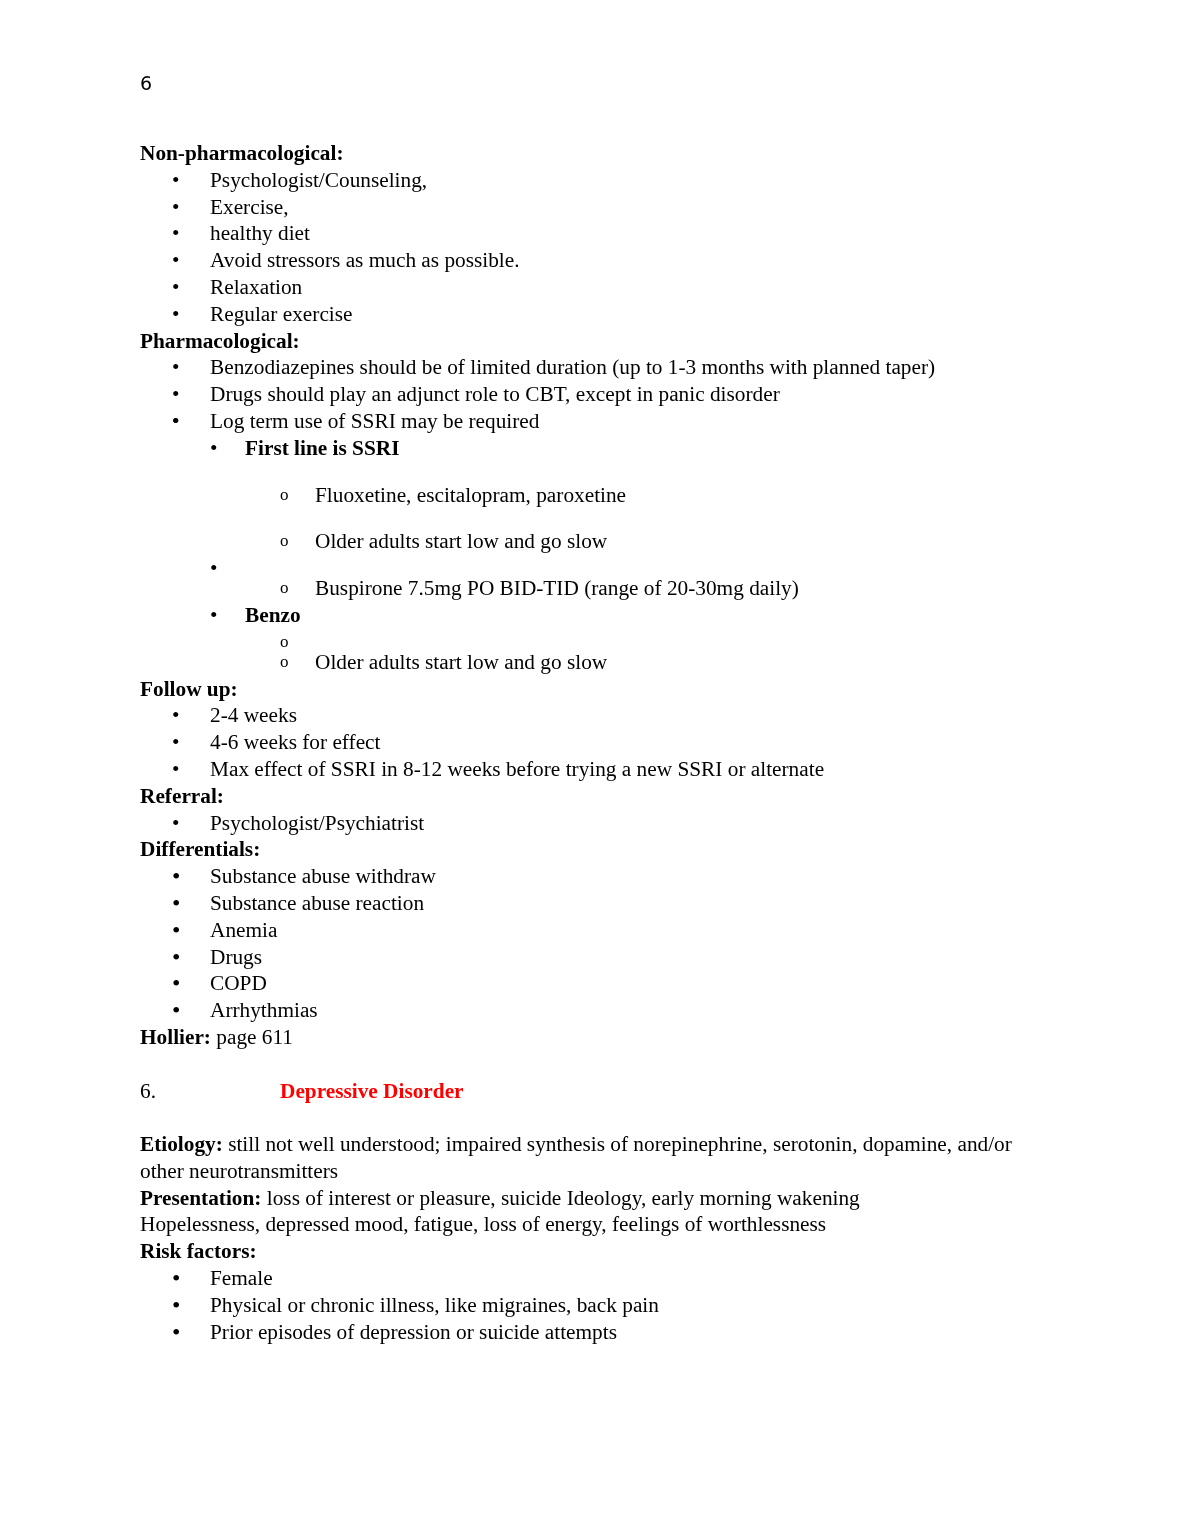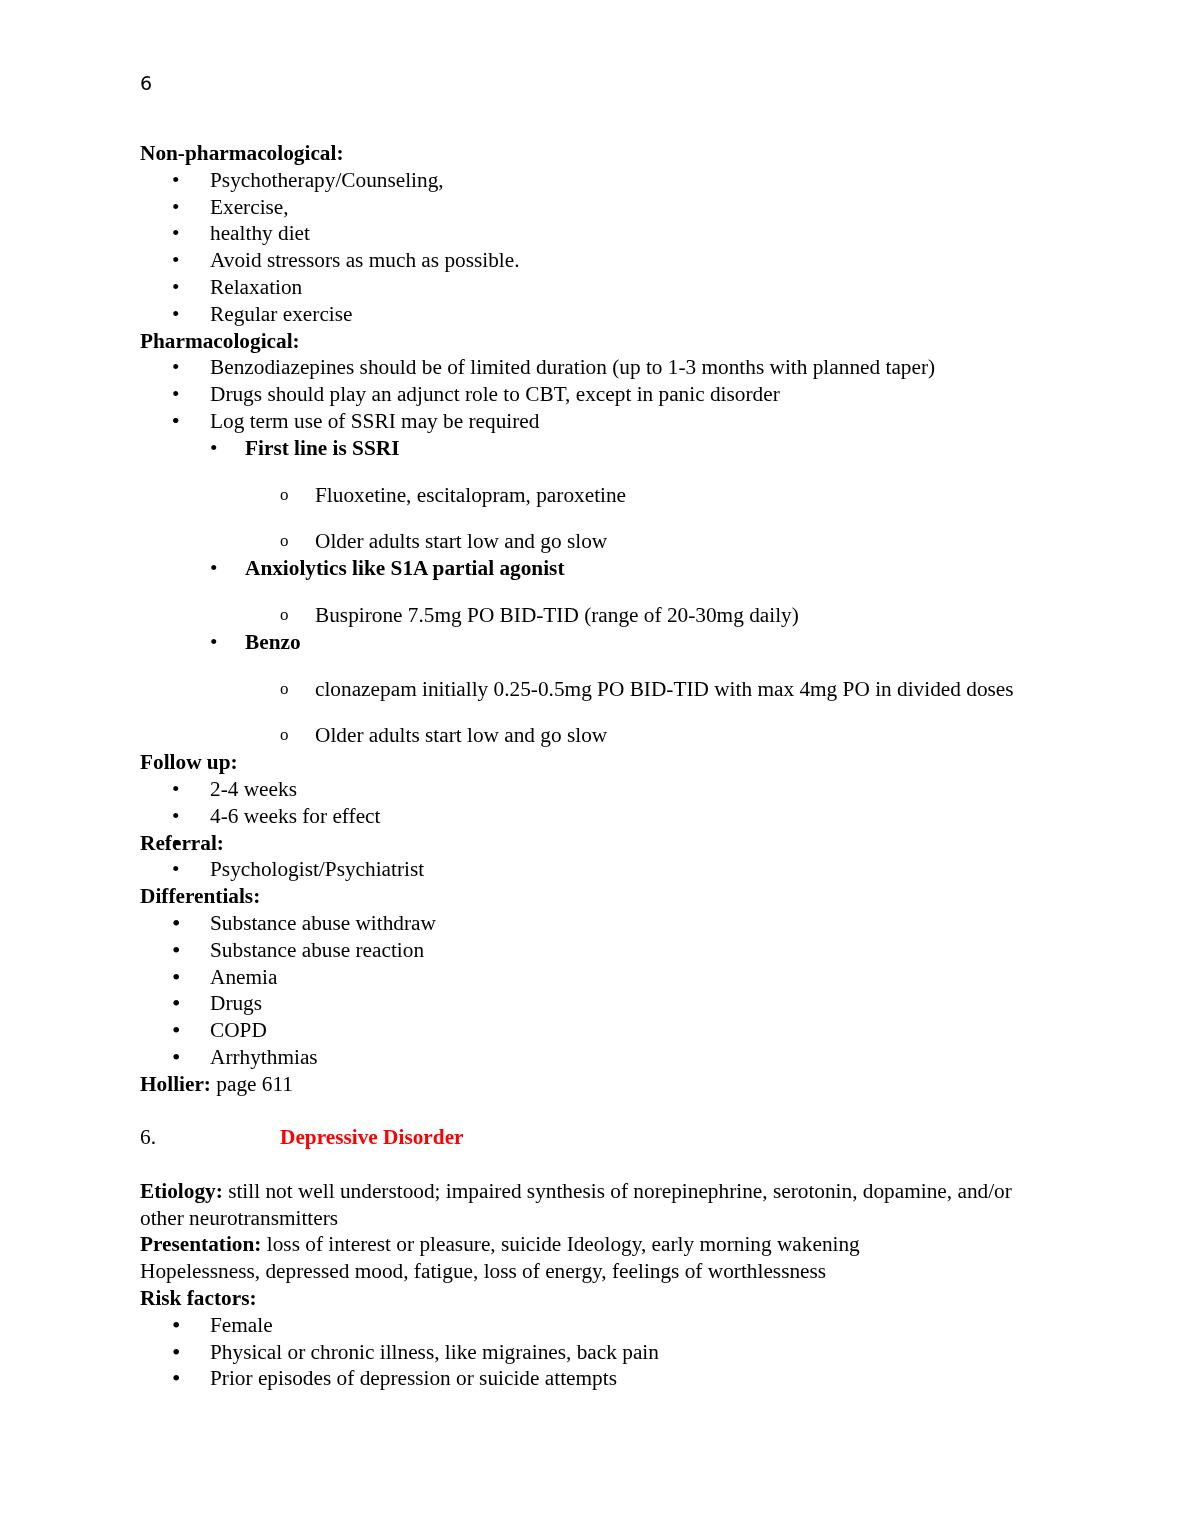"Psychotherapy/Counseling," span.text { text: Psychotherapy/Counseling -> Psychologist/Counseling }
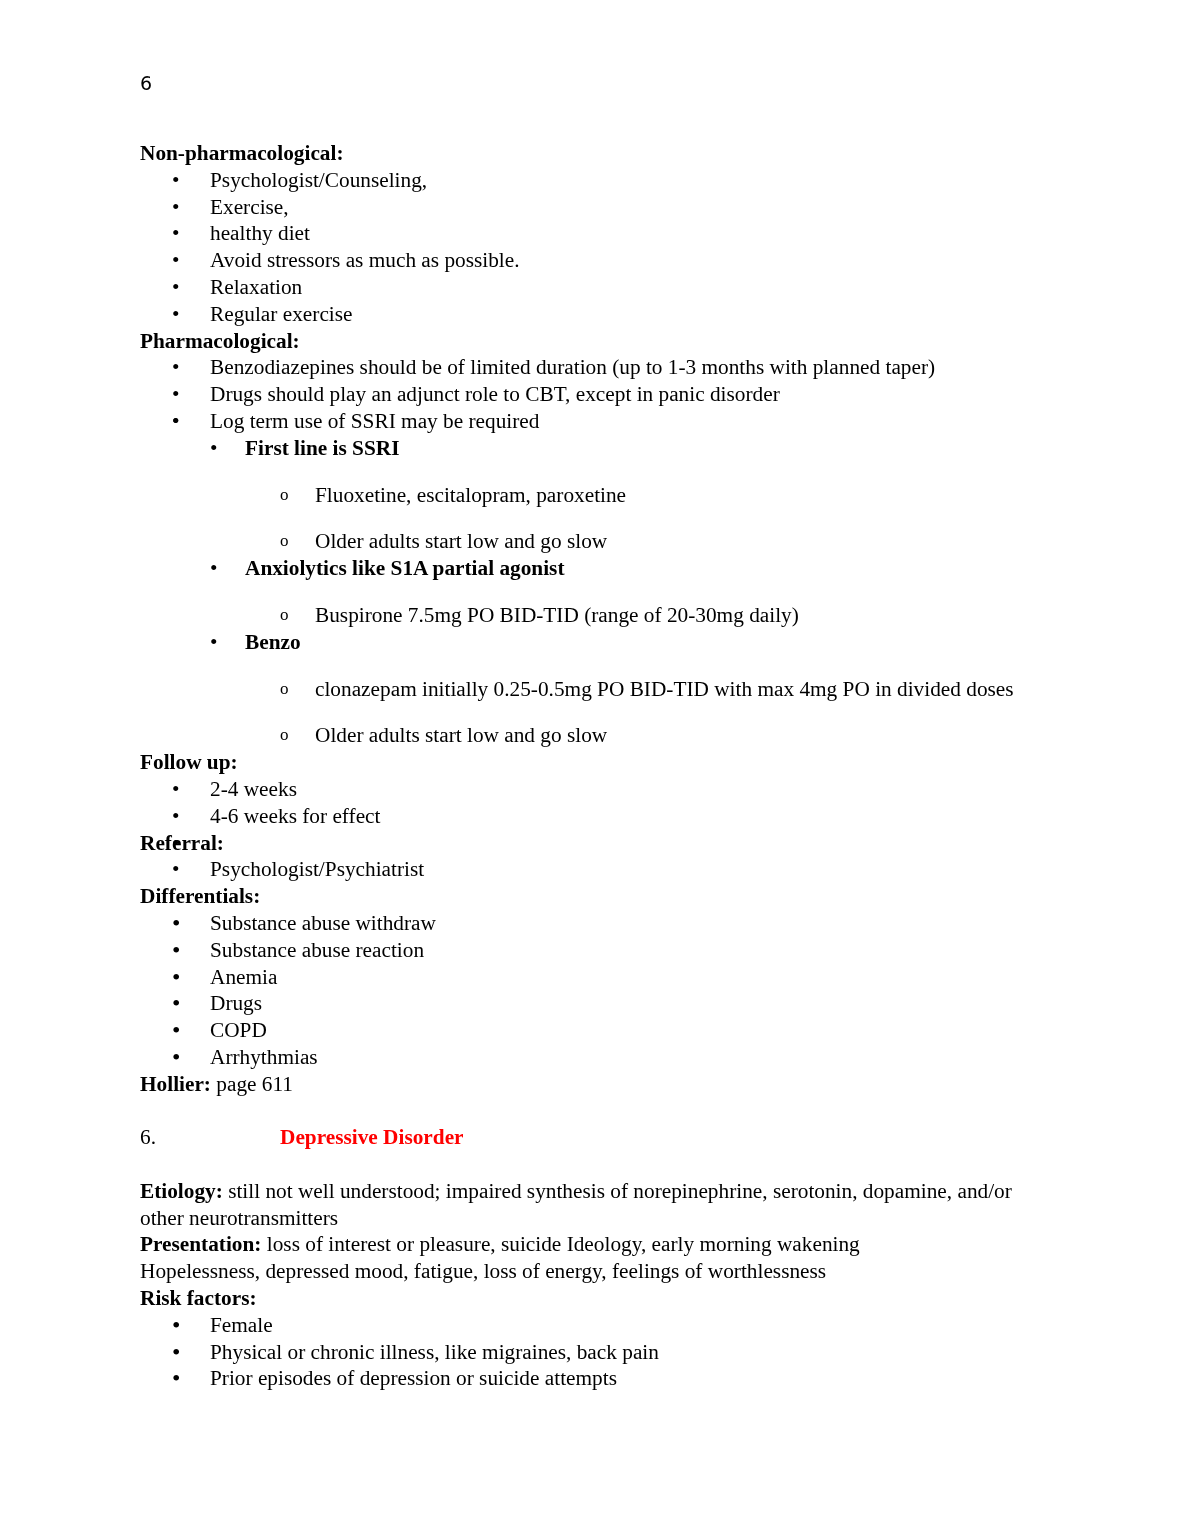"Anxiolytics like S1A partial agonist" span.text { html: <span>Anxiolytics like S1A partial agonist</span> -> none }
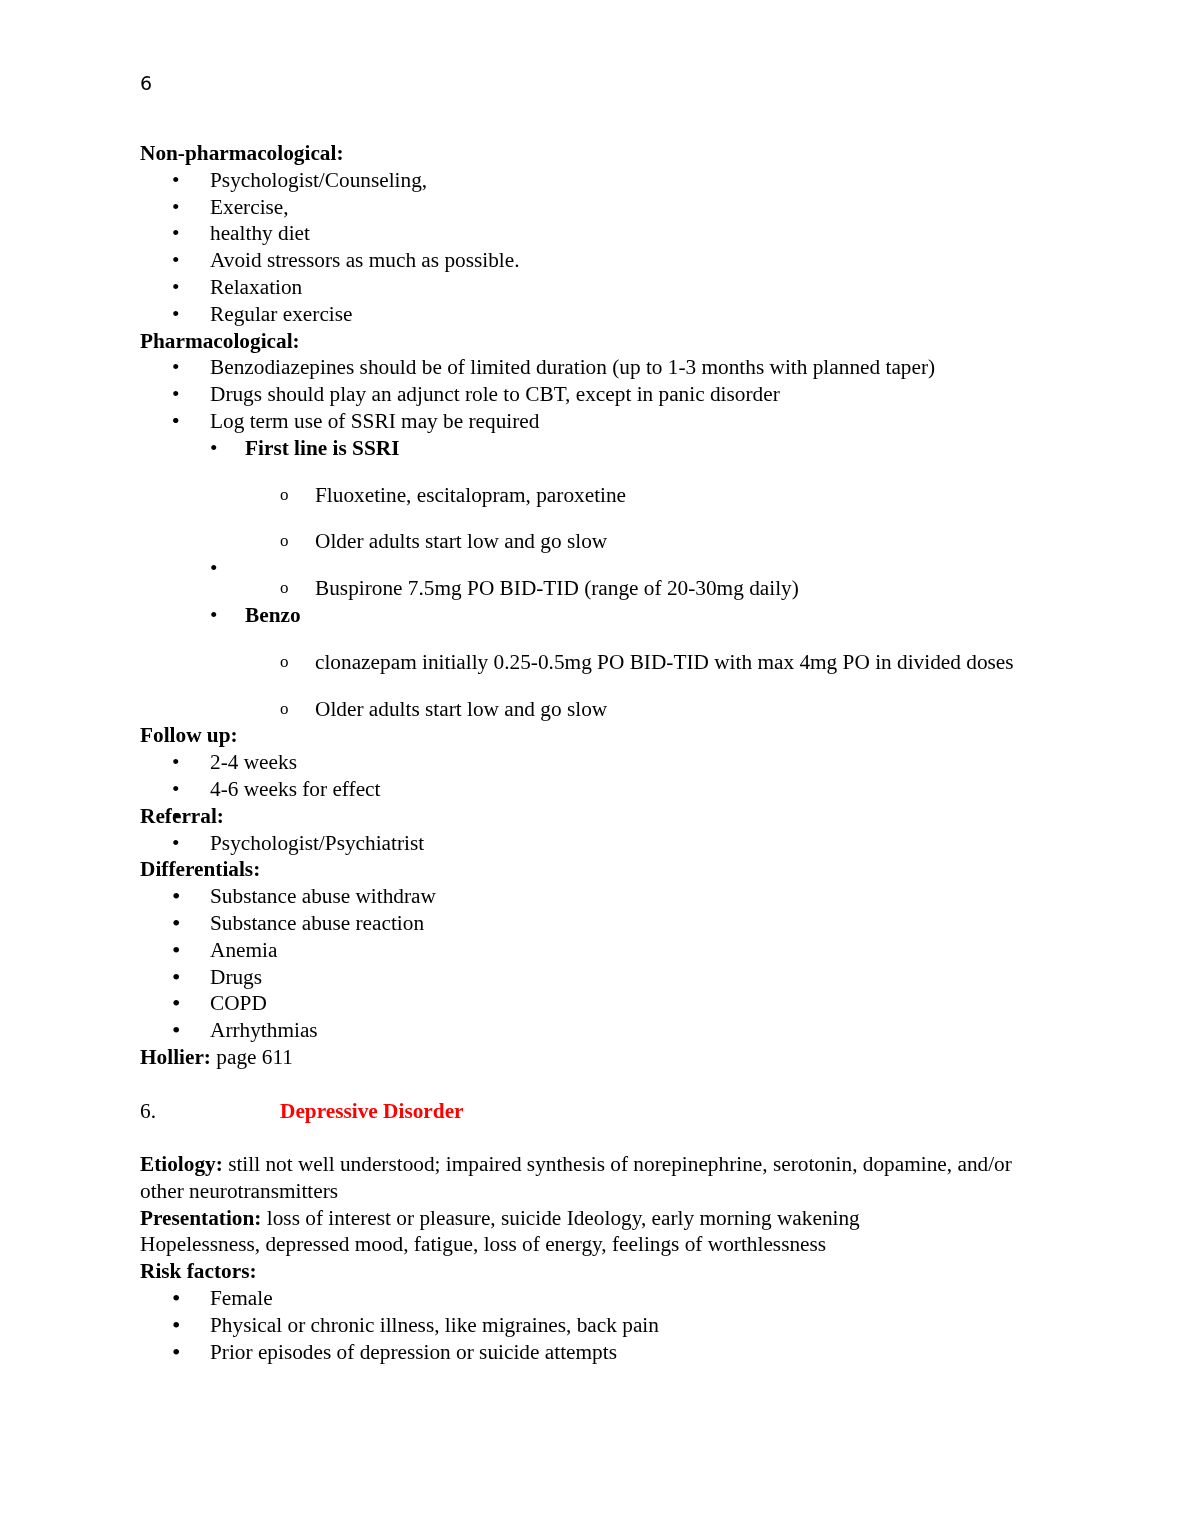"clonazepam initially 0.25-0.5mg PO" span.text { html: <span>clonazepam initially 0.25-0.5mg PO BID-TID with max 4mg PO in divided doses</span> -> none }
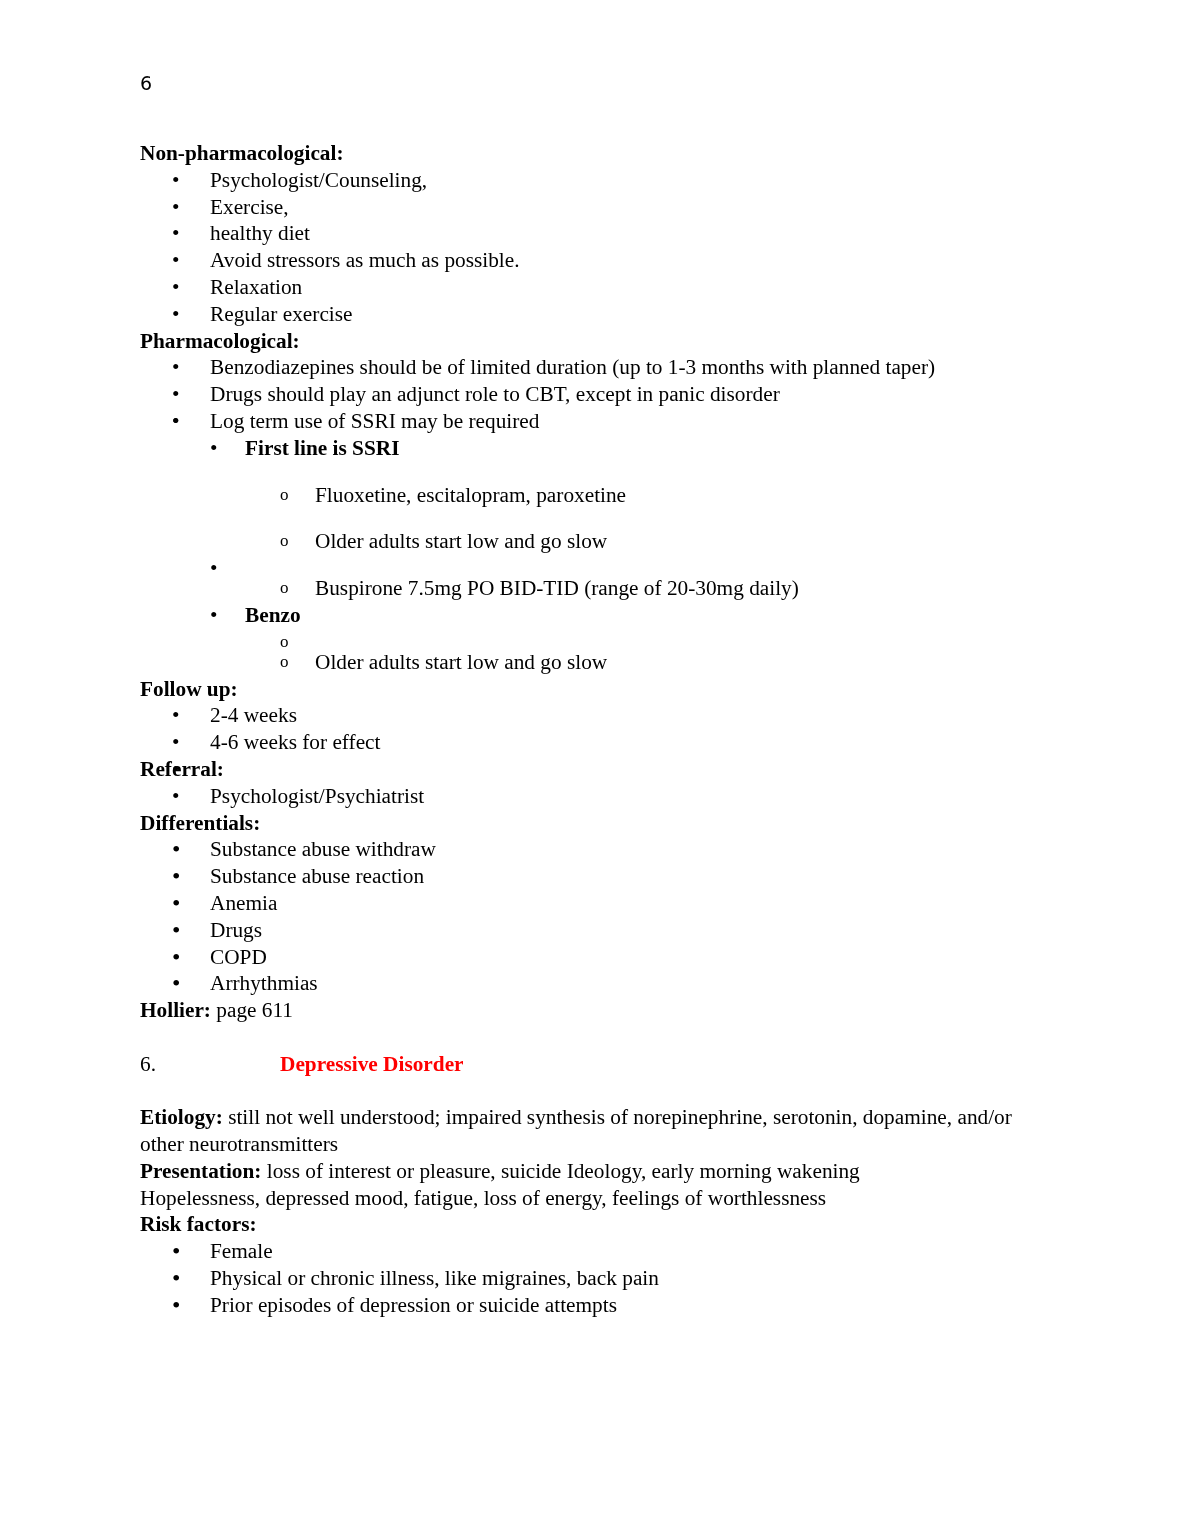"Max effect of SSRI in" span.text { html: none -> <span>Max effect of SSRI in 8-12 weeks before trying a new SSRI or alternate</span> }
